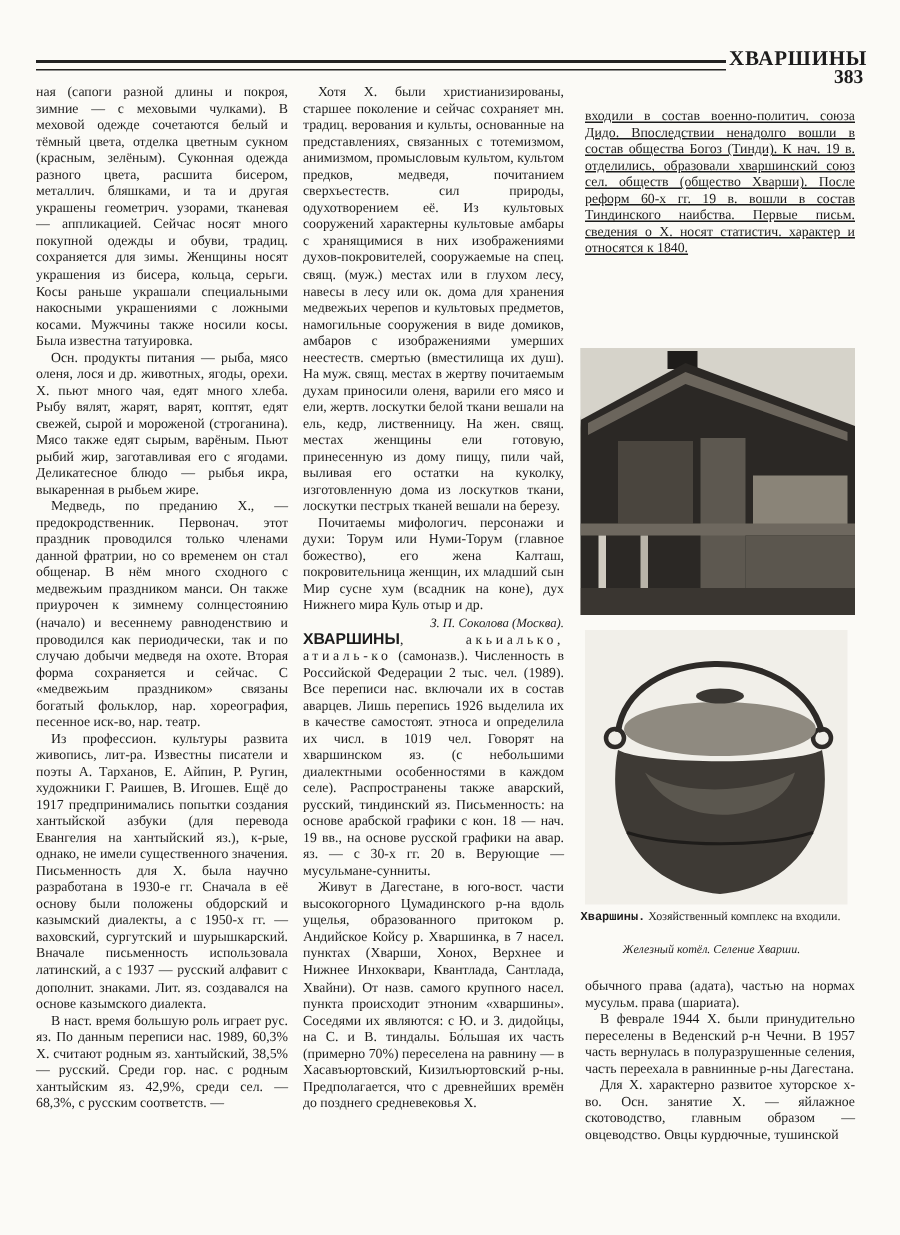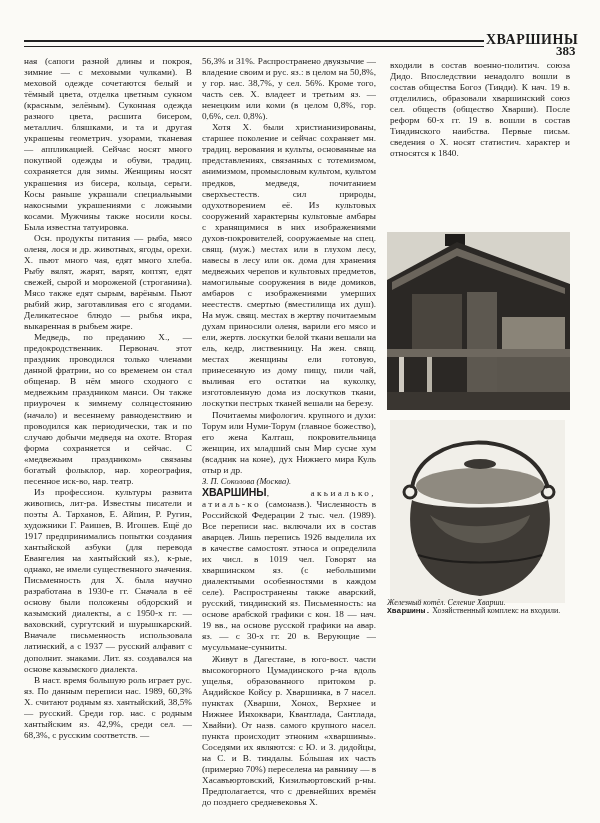"56,3% и 31%. Распространено двуязычие" p { html: <p>56,3% и 31%. Распространено двуязычие — владение своим и рус. яз.: в целом на 50,8%, у гор. нас. 38,7%, у сел. 56%. Кроме того, часть сев. Х. владеет и третьим яз. — ненецким или коми (в целом 0,8%, гор. 0,6%, сел. 0,8%).</p> -> none }
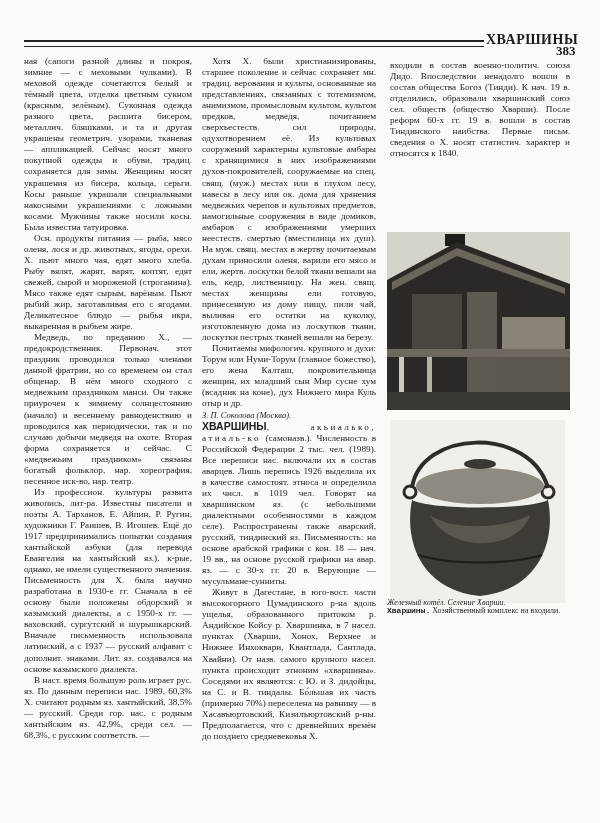"входили в состав военно-политич. союза" .c3 { text-decoration: none -> underline; top: 60px -> 72px }
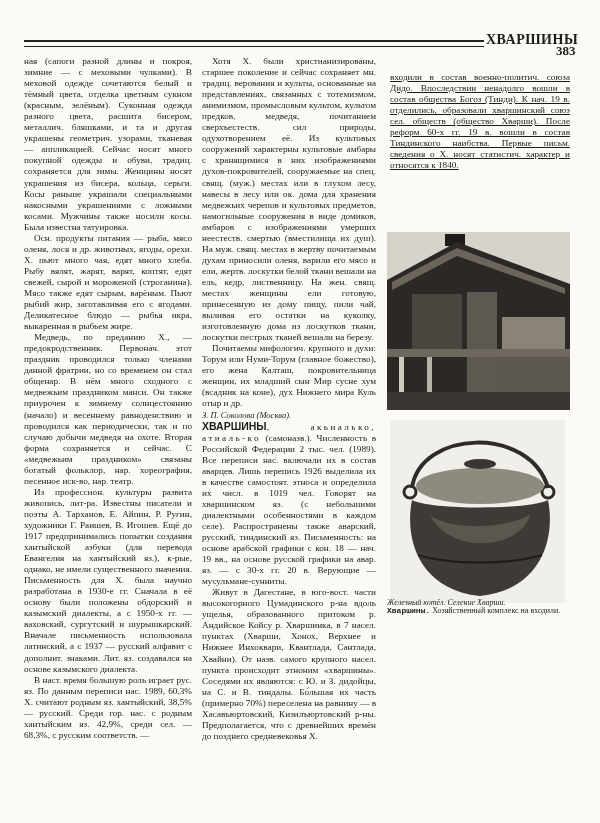"Почитаемы мифологич. крупного и духи:" p.ind { text: крупного -> персонажи }
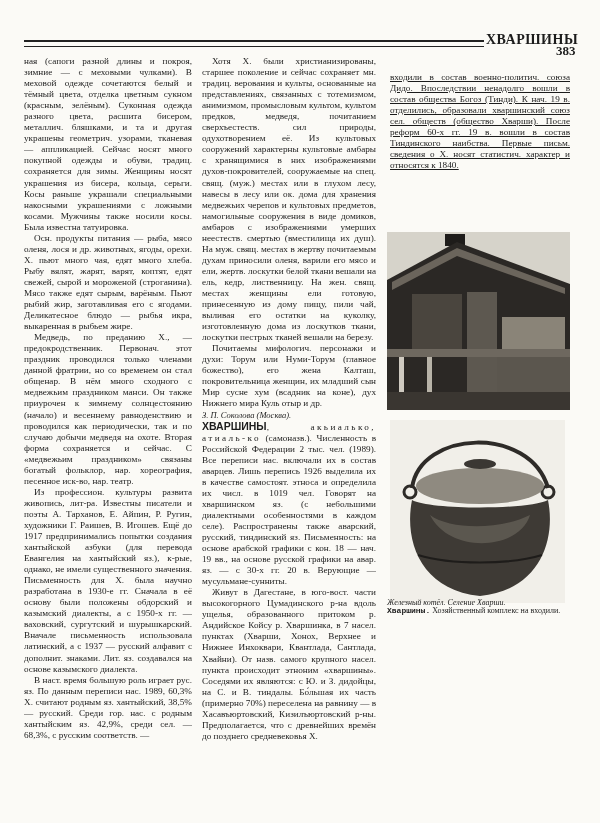"З. П. Соколова (Москва)." .author { text-align: left -> right }
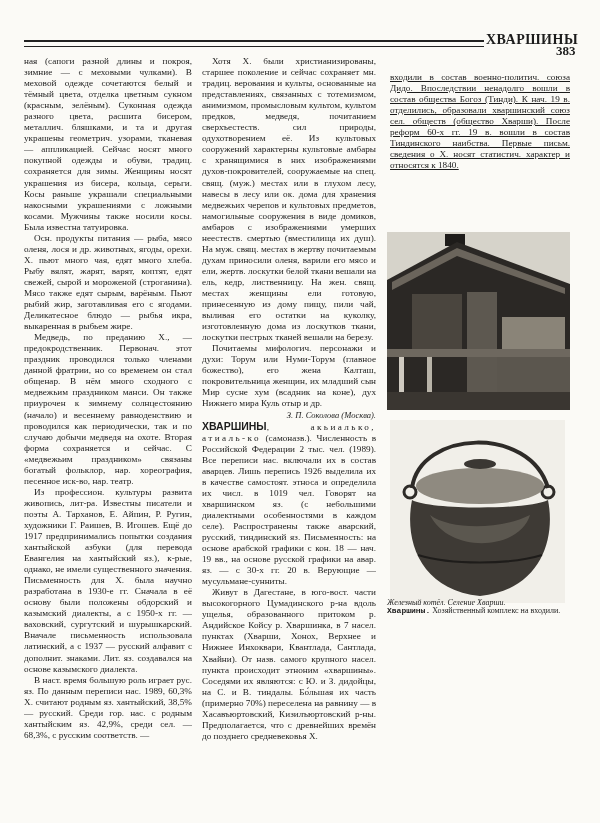"Железный котёл. Селение Хварши." .cap2 { margin-left: none -> 28px; top: 598px -> 628px }
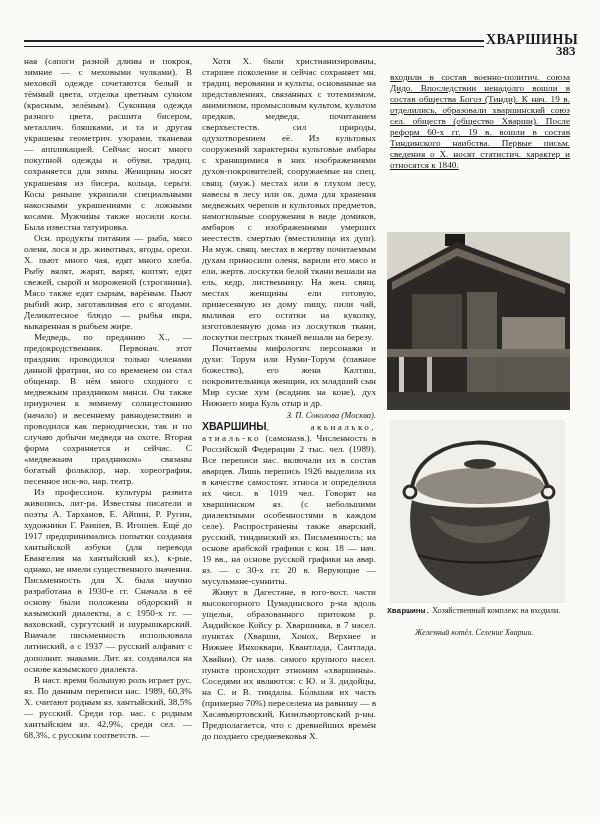"обычного права (адата), частью на" p { html: none -> <p>обычного права (адата), частью на нормах мусульм. права (шариата).</p> }
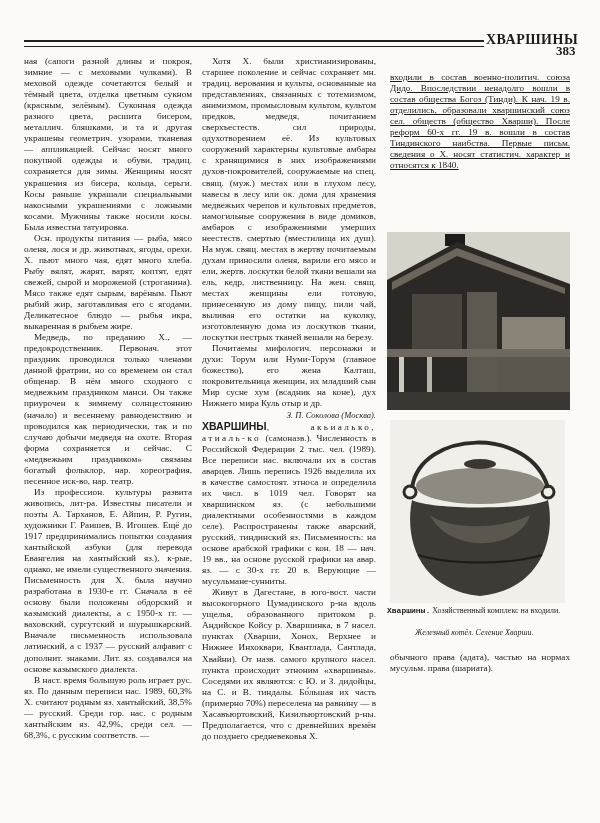"В феврале 1944 Х. были" p.ind { html: none -> <p>В феврале 1944 Х. были принудительно переселены в Веденский р-н Чечни. В 1957 часть вернулась в полуразрушенные селения, часть переехала в равнинные р-ны Дагестана.</p> }
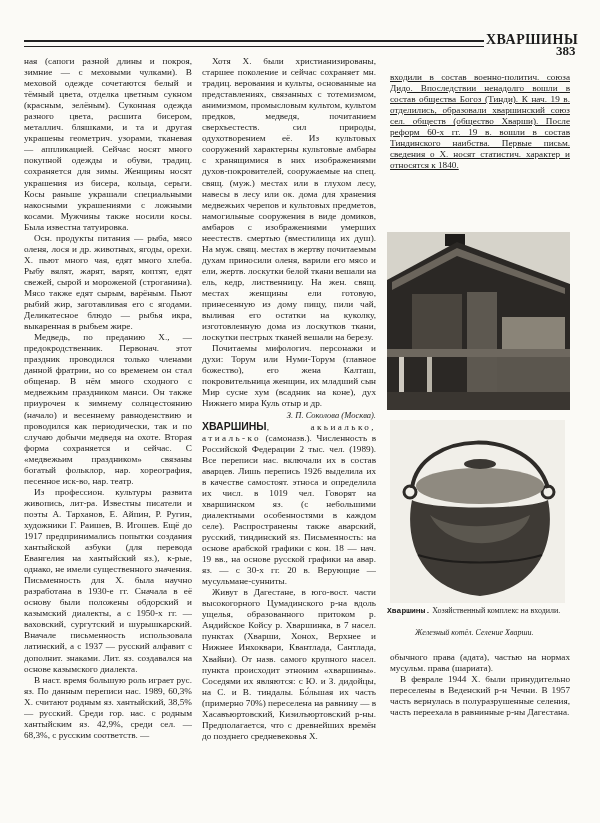"Для Х. характерно развитое хуторское" p.ind { html: none -> <p>Для Х. характерно развитое хуторское х-во. Осн. занятие Х. — яйлажное скотоводство, главным образом — овцеводство. Овцы курдючные, тушинской</p> }
